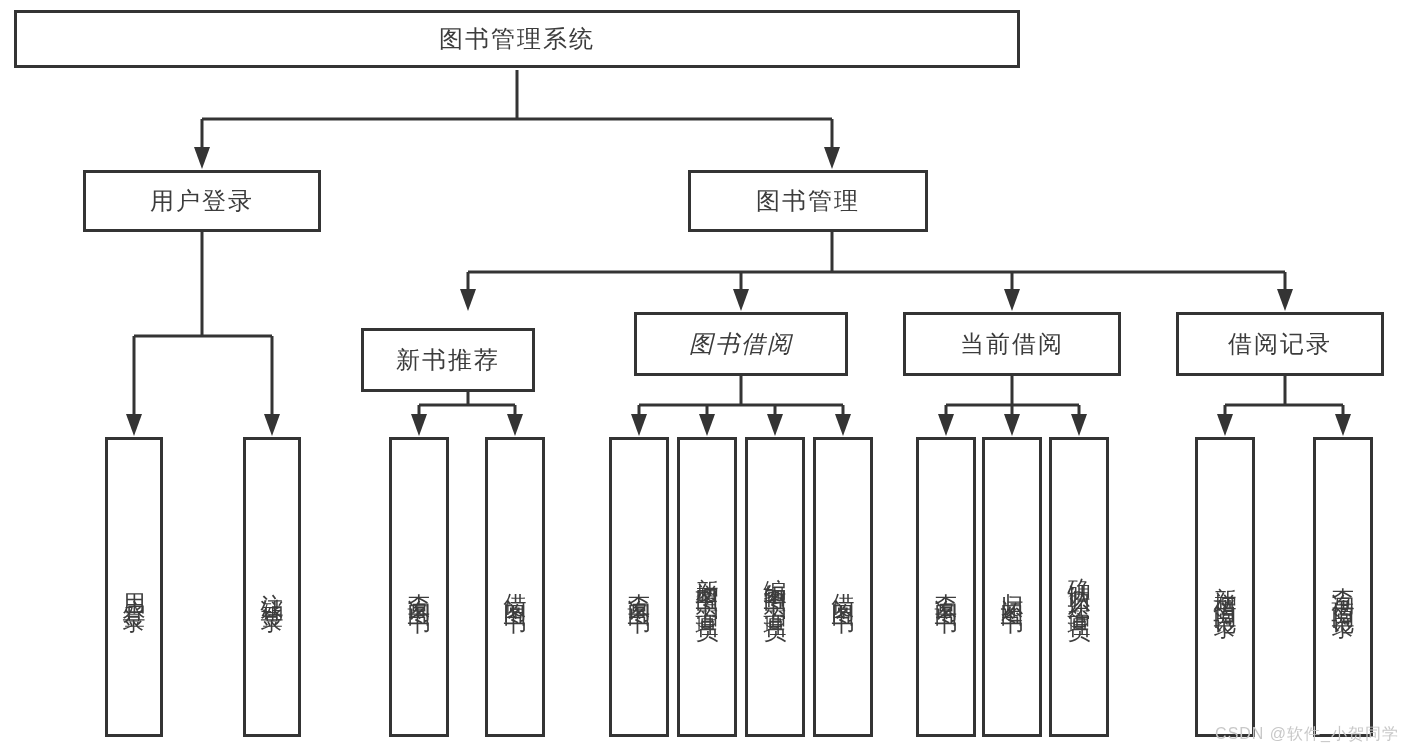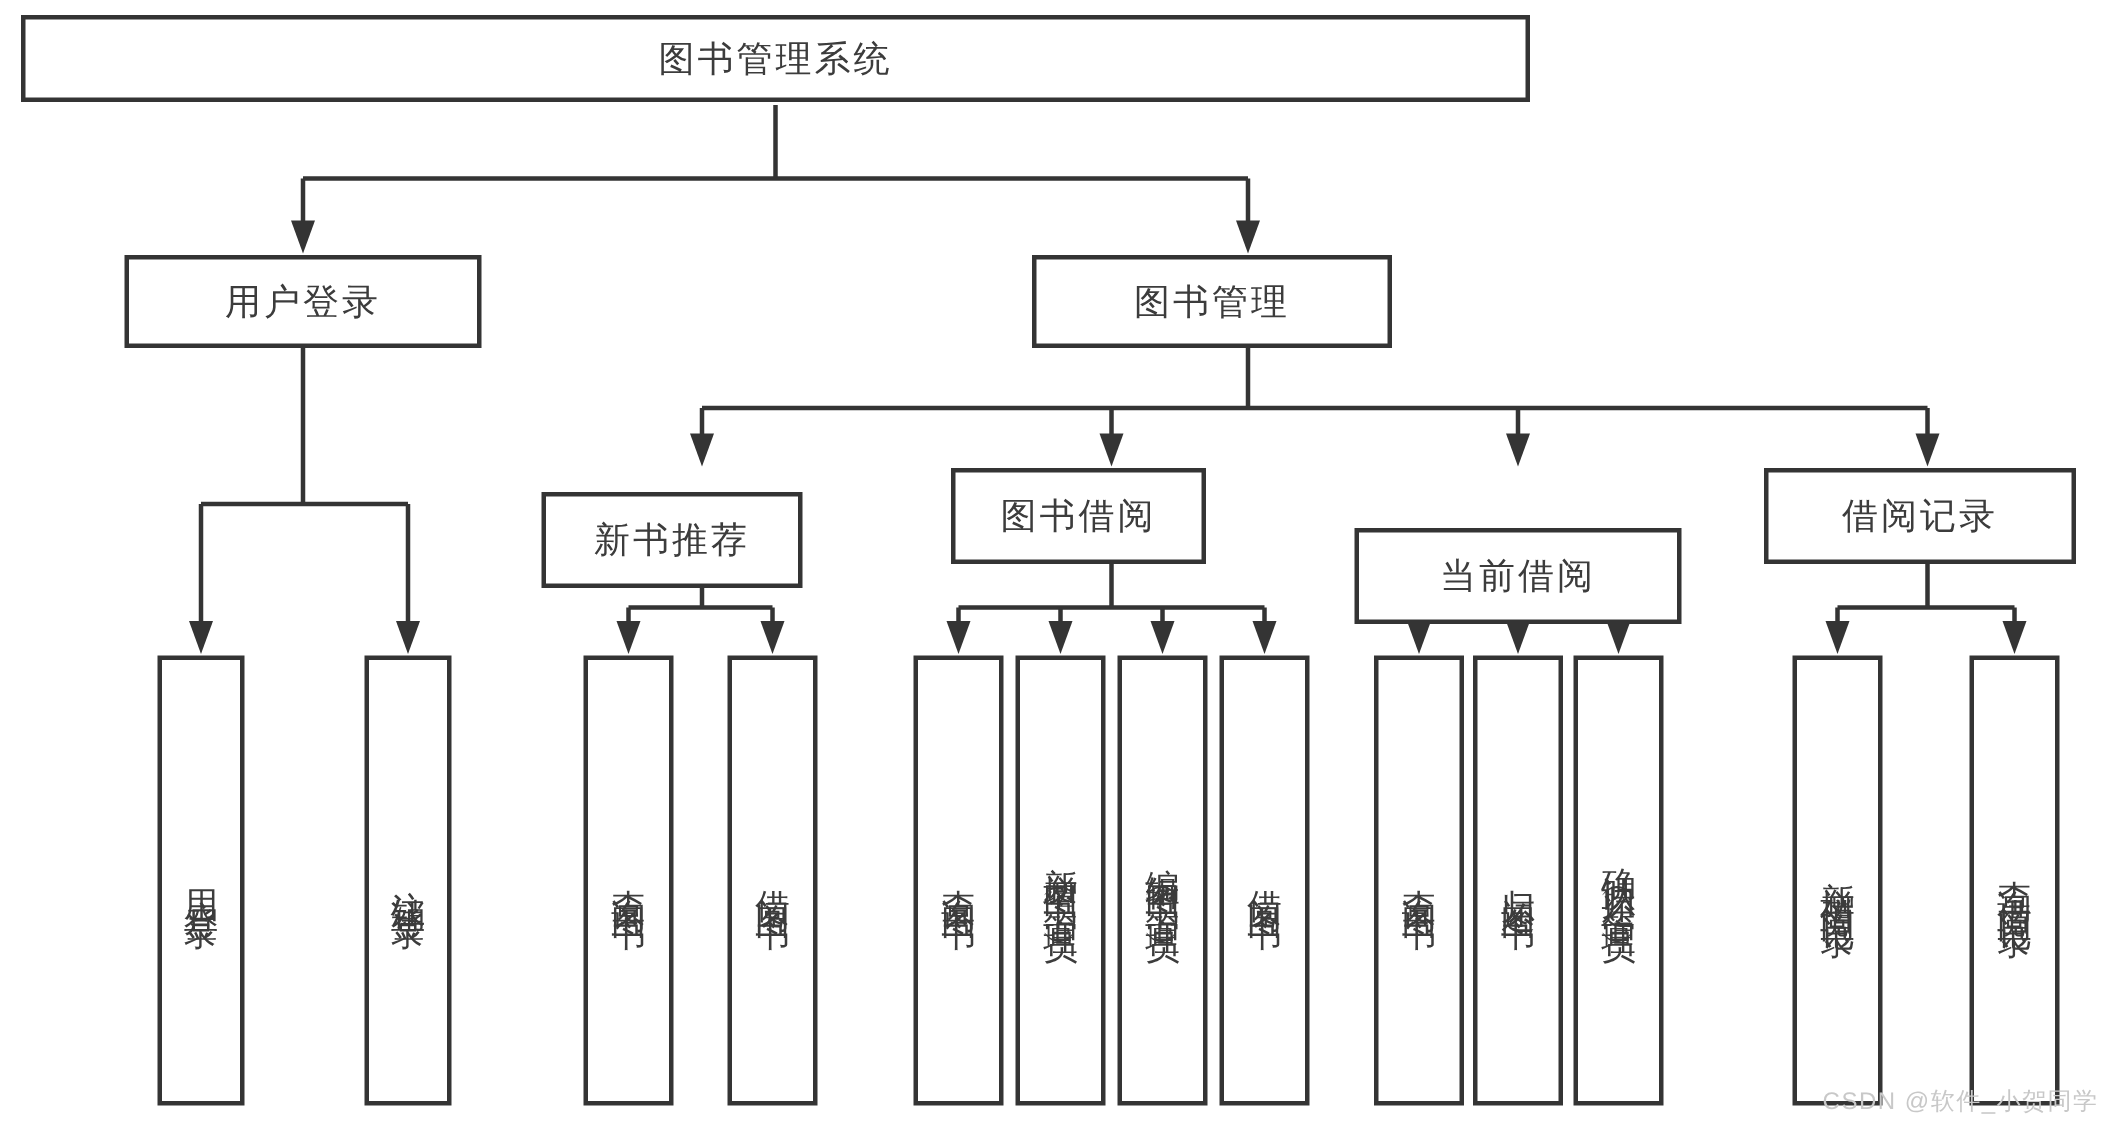"图书借阅" .n-book-borrow { font-style: none -> italic; width: 170px -> 214px }
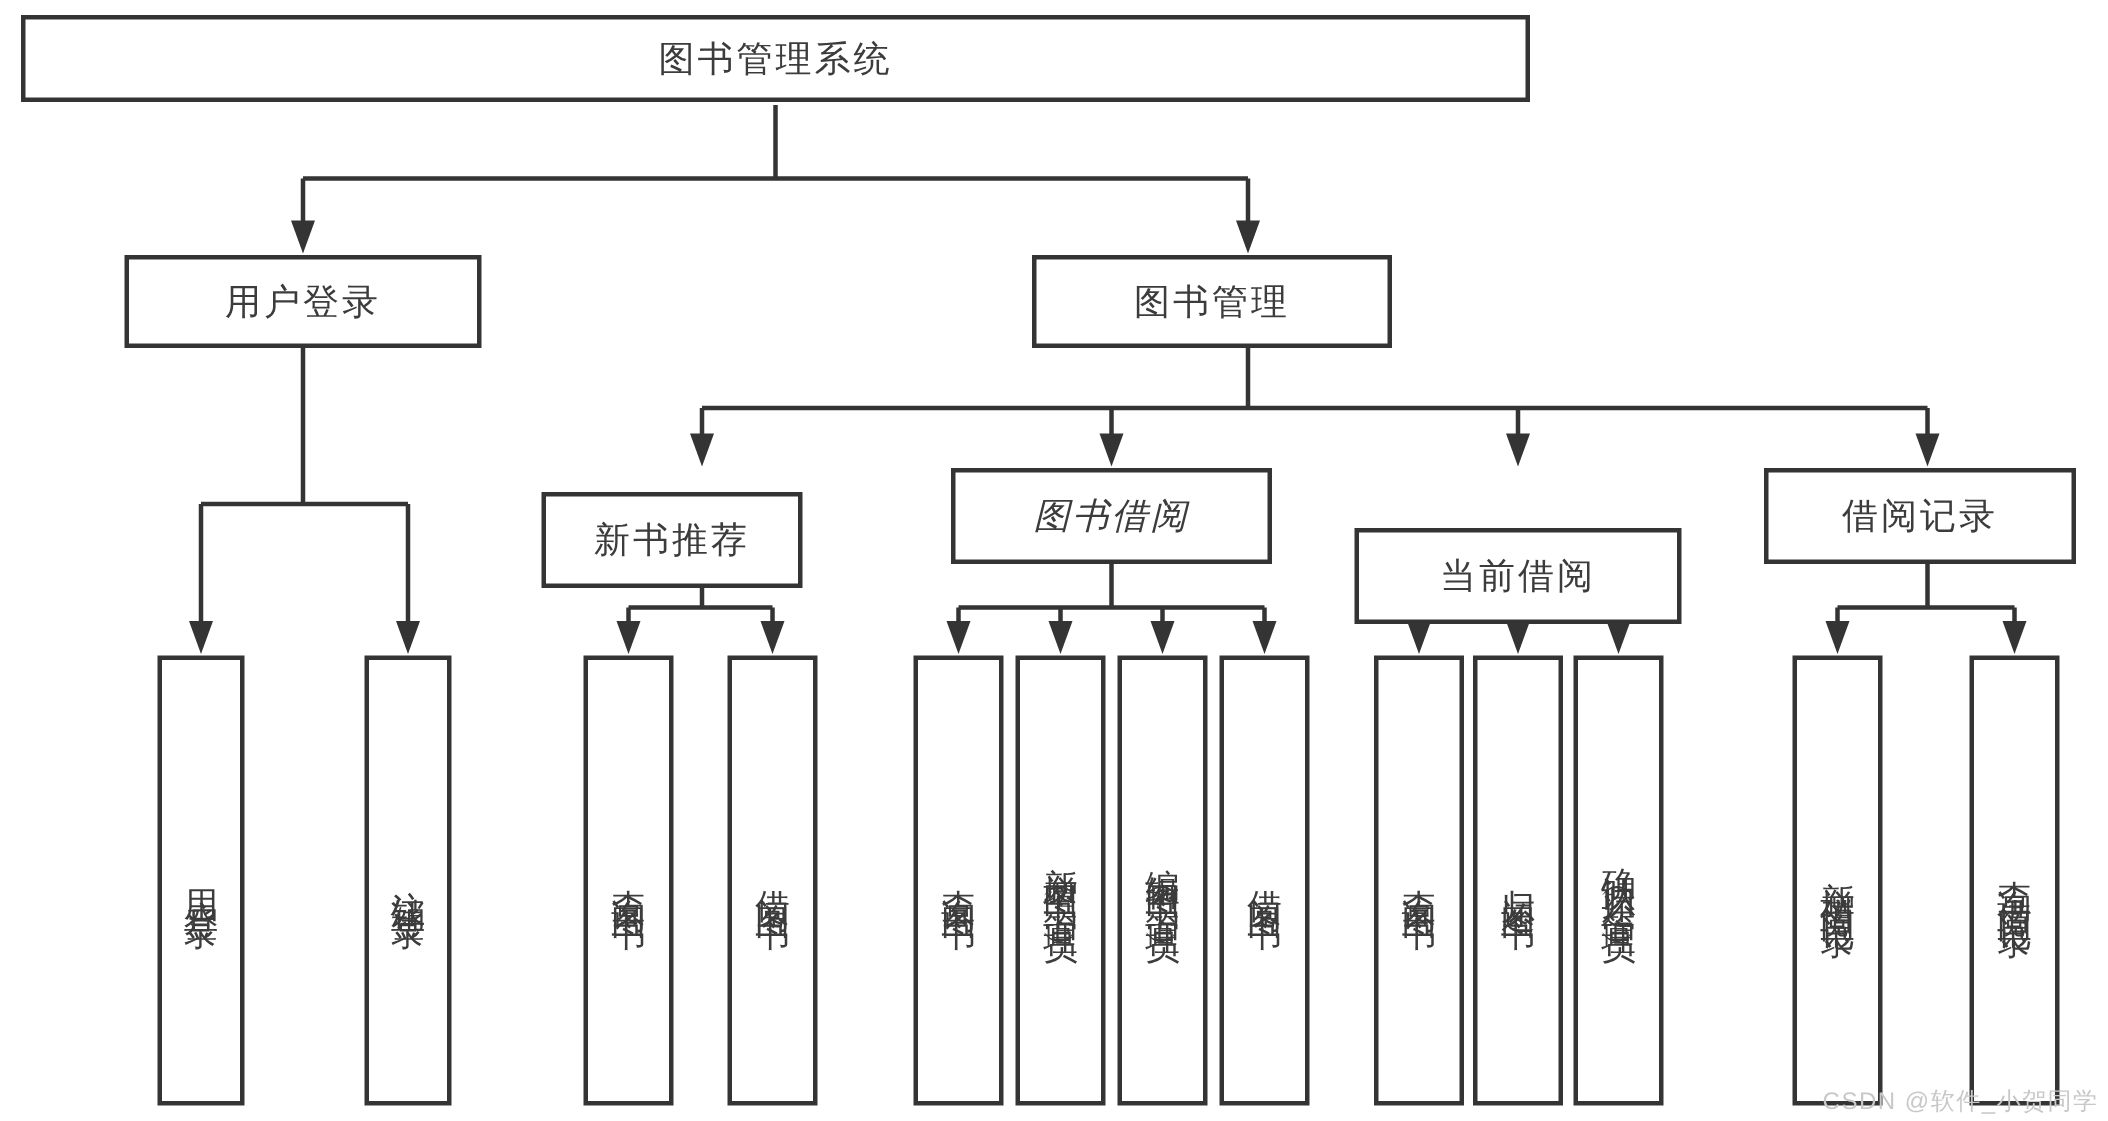"当前借阅" .n-current-borrow { margin-top: 40px -> none }
